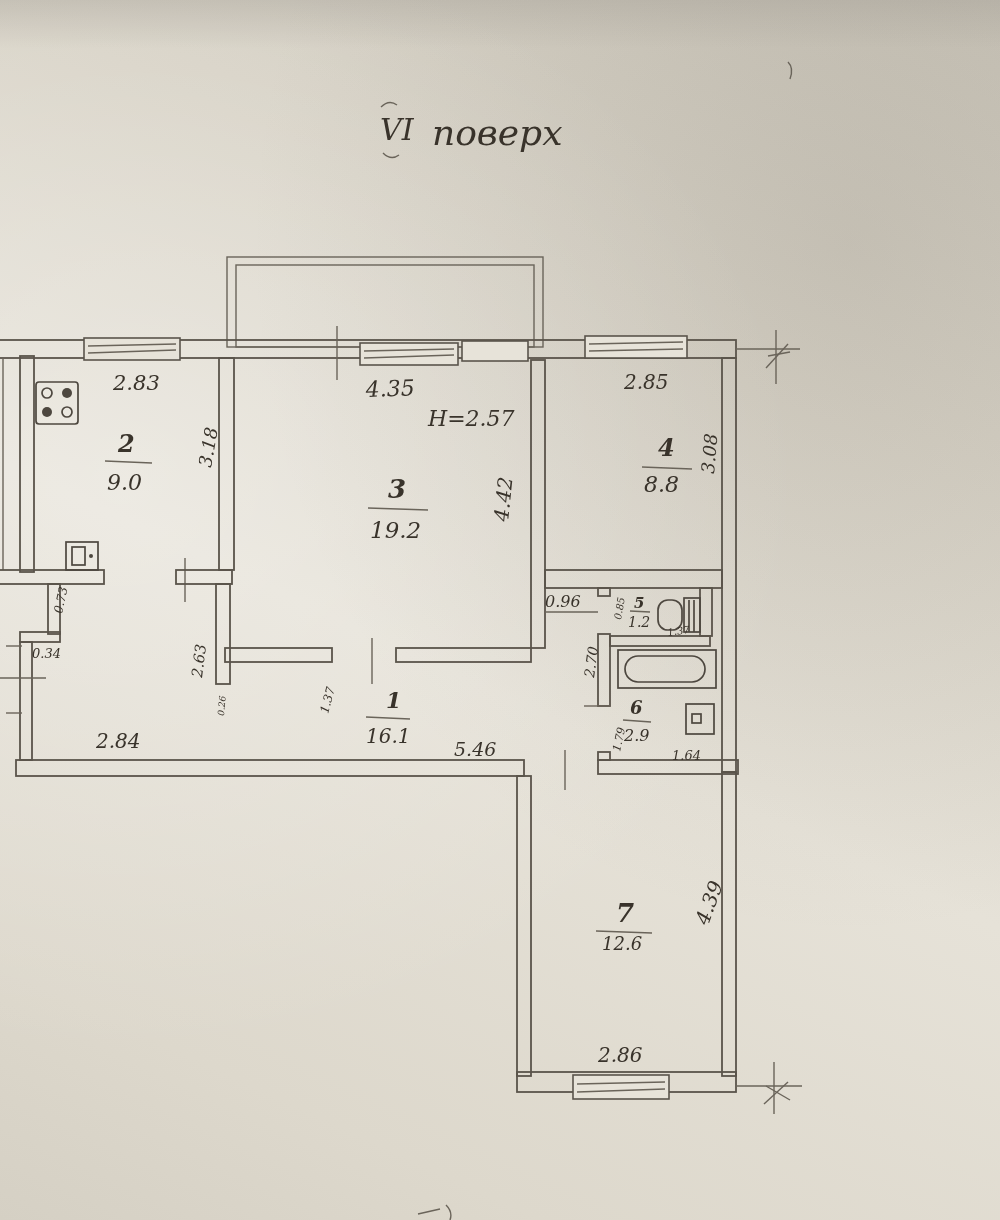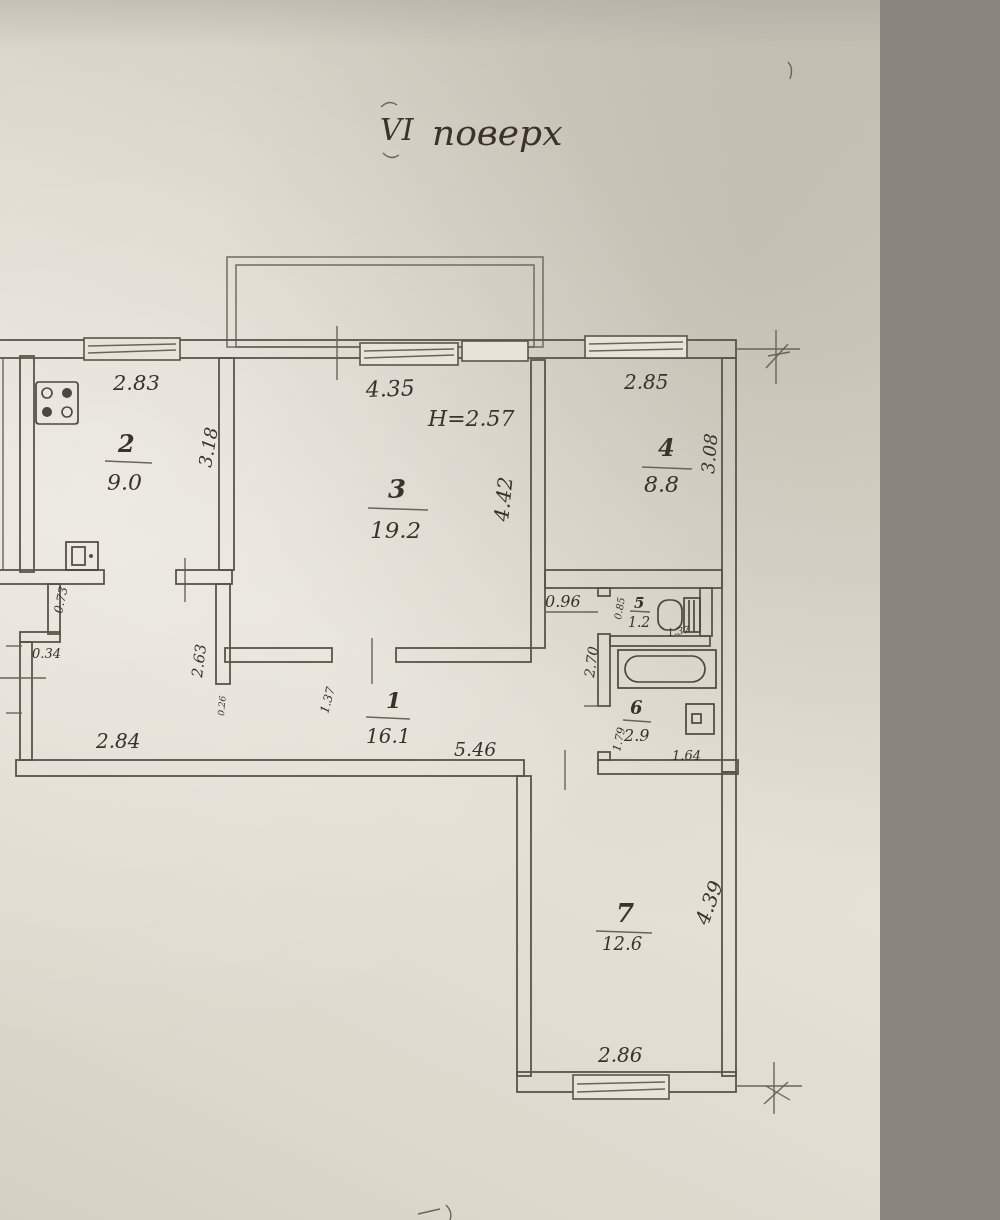"VI" #paper { width: 880px -> 1000px }
